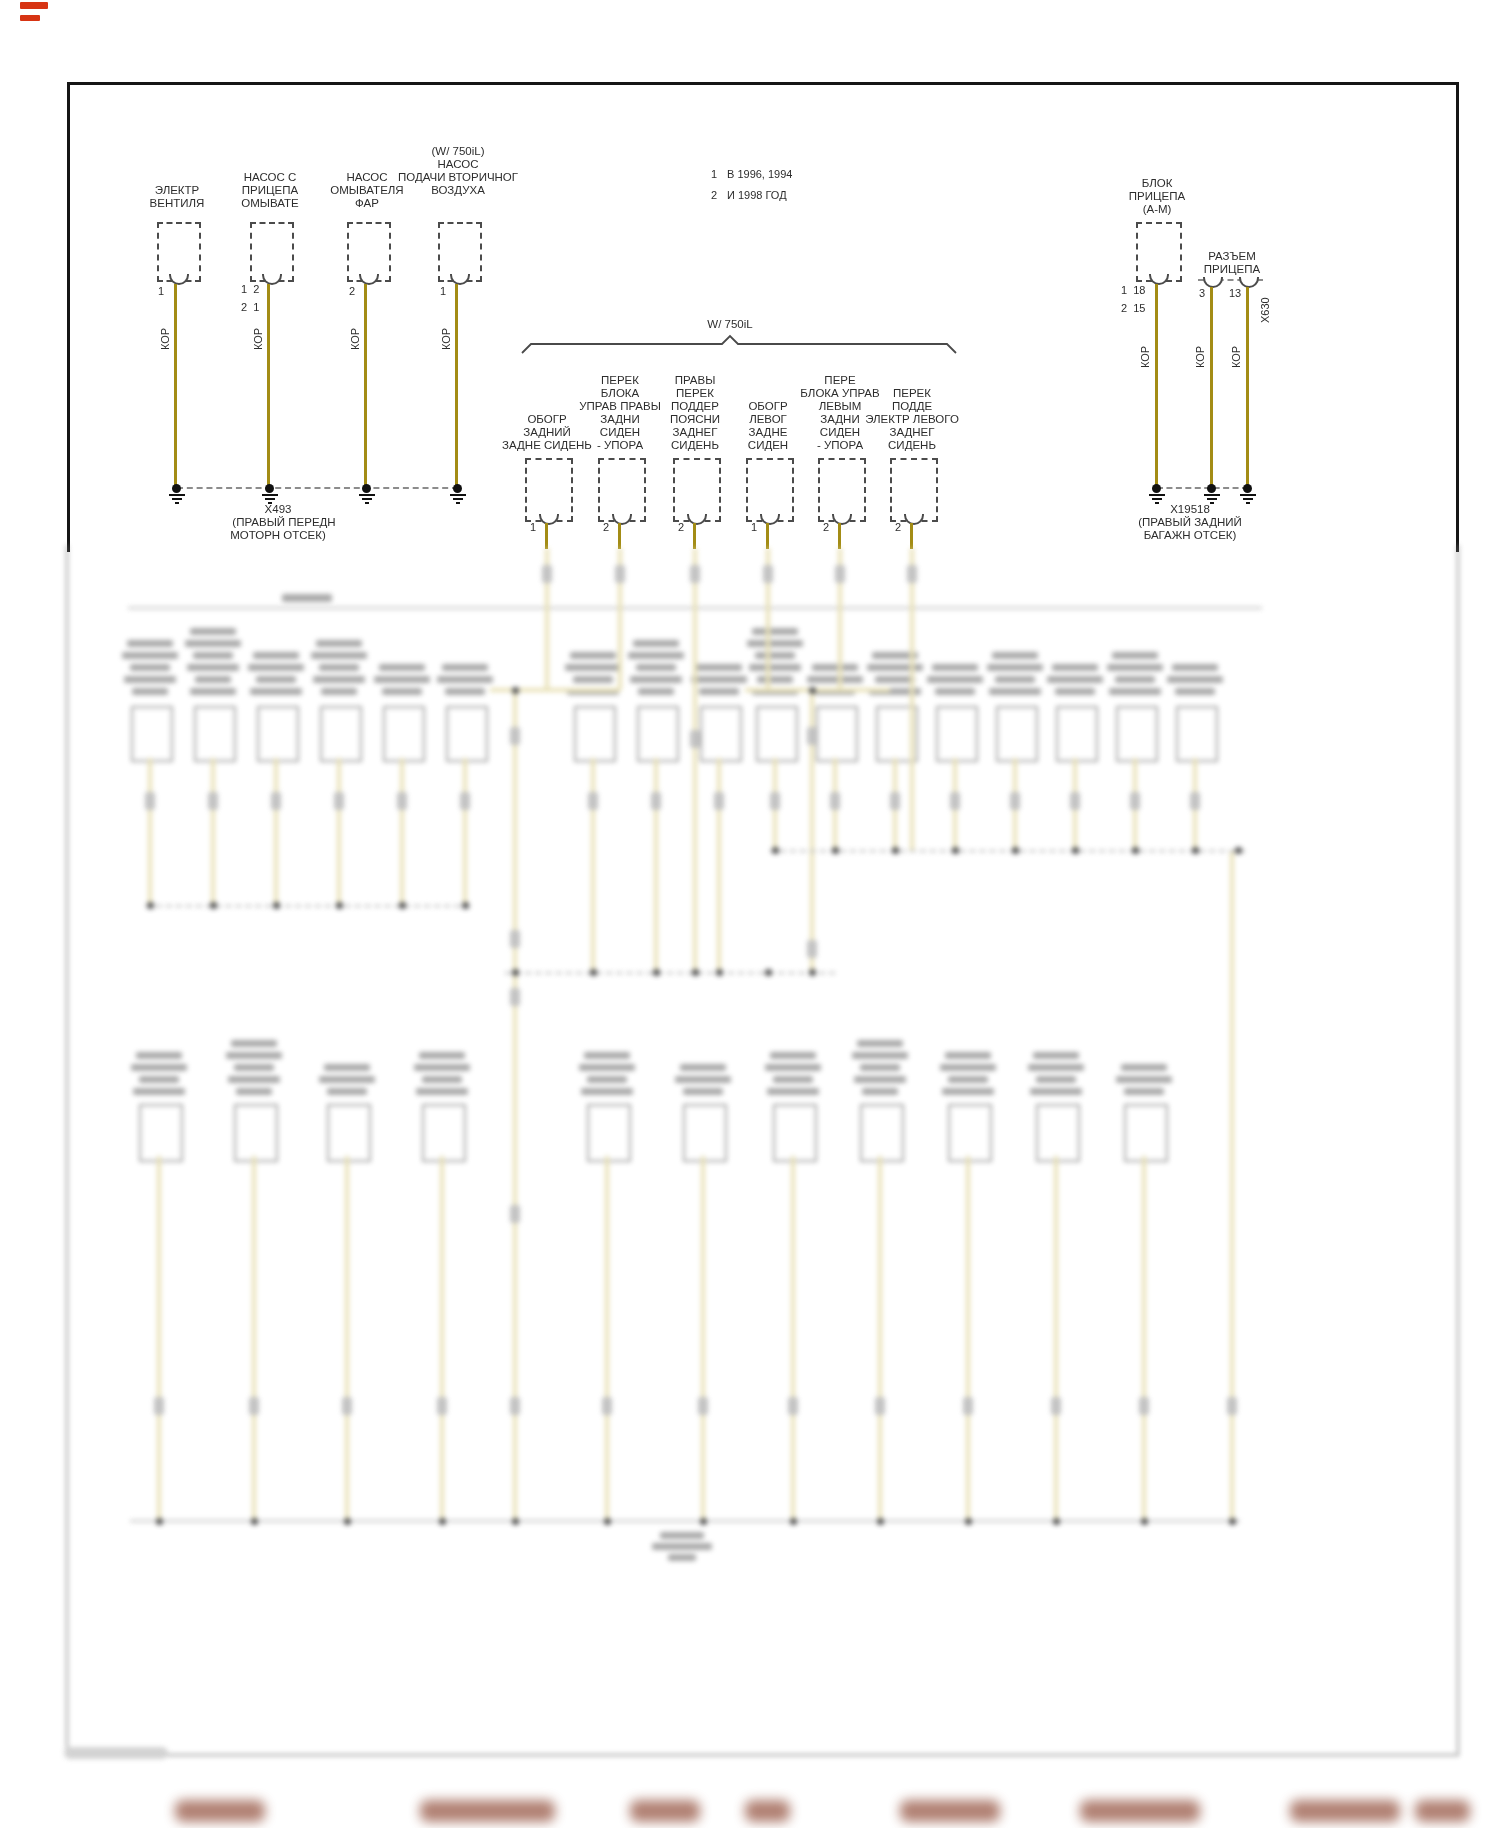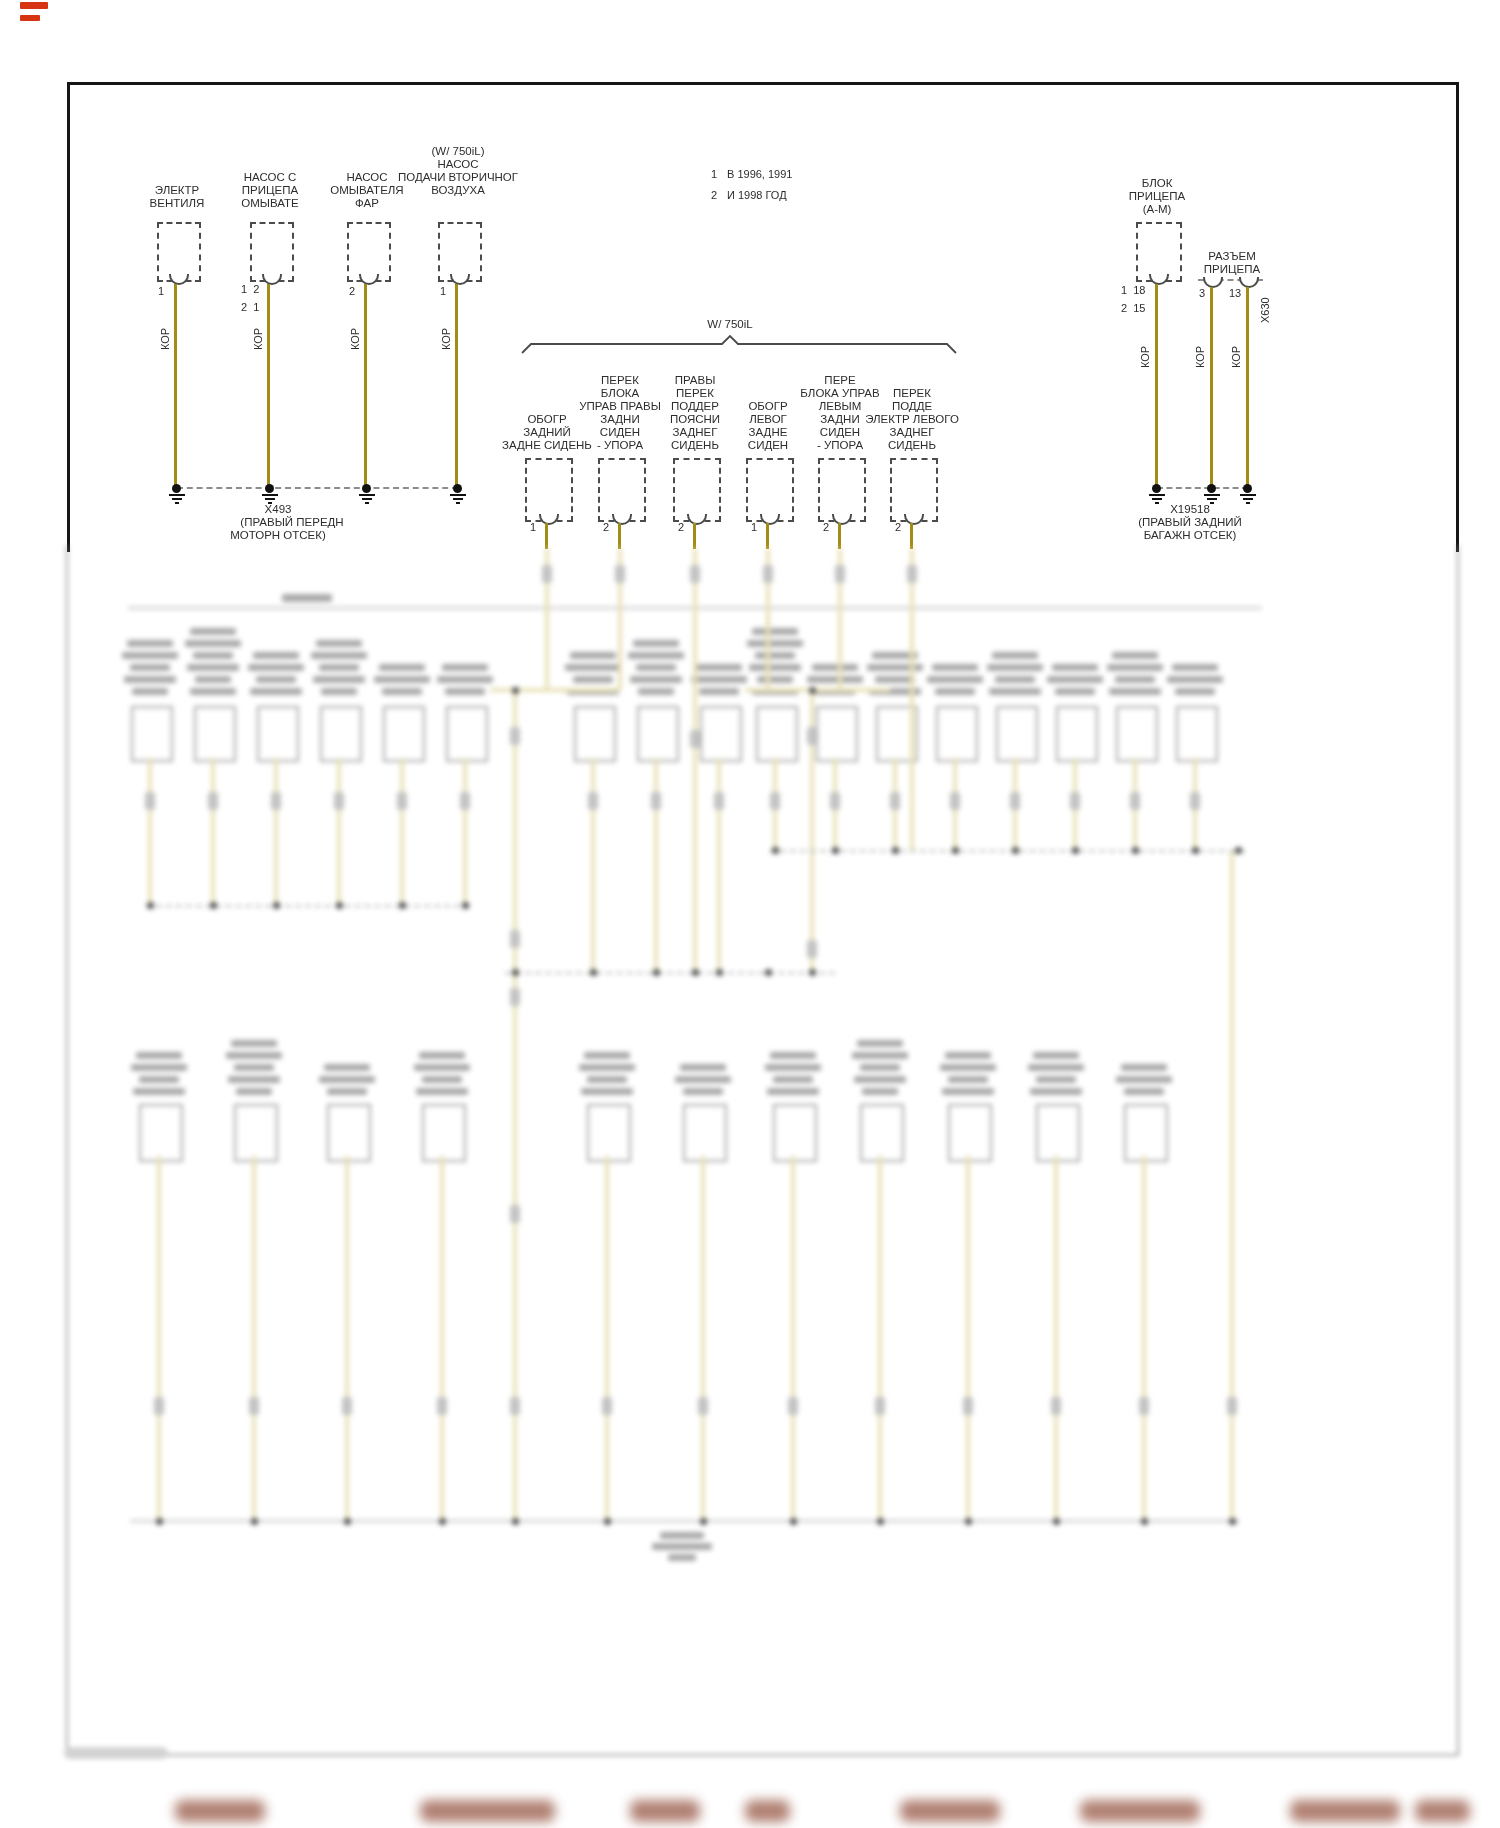"В 1996, 1991" div.pin { text: 1991 -> 1994 }
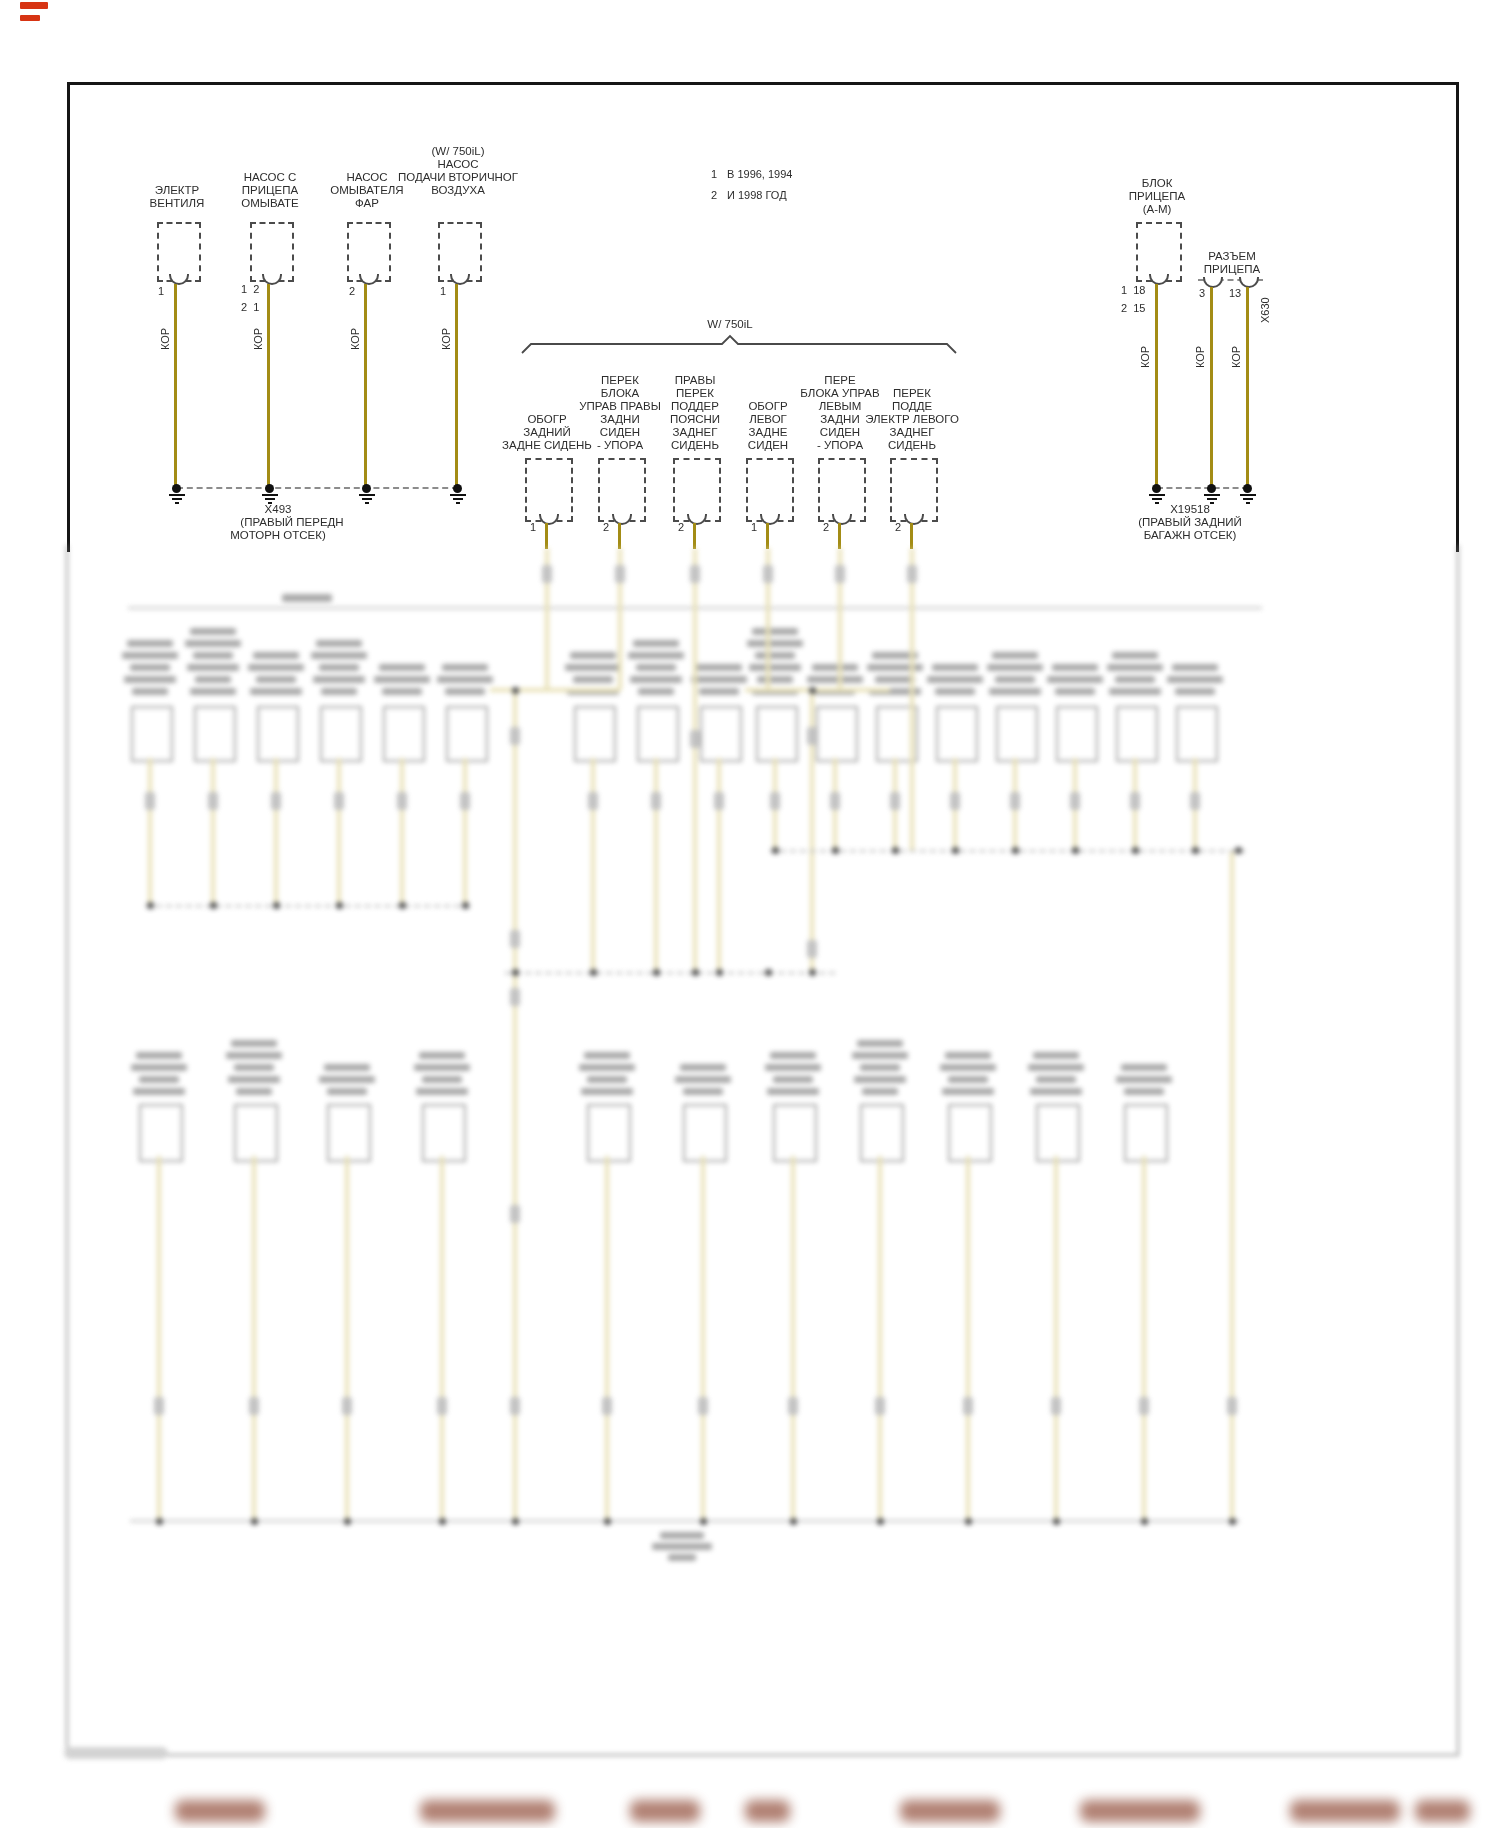"(ПРАВЫЙ ПЕРЕДН" div.tl { left: 292px -> 284px }
